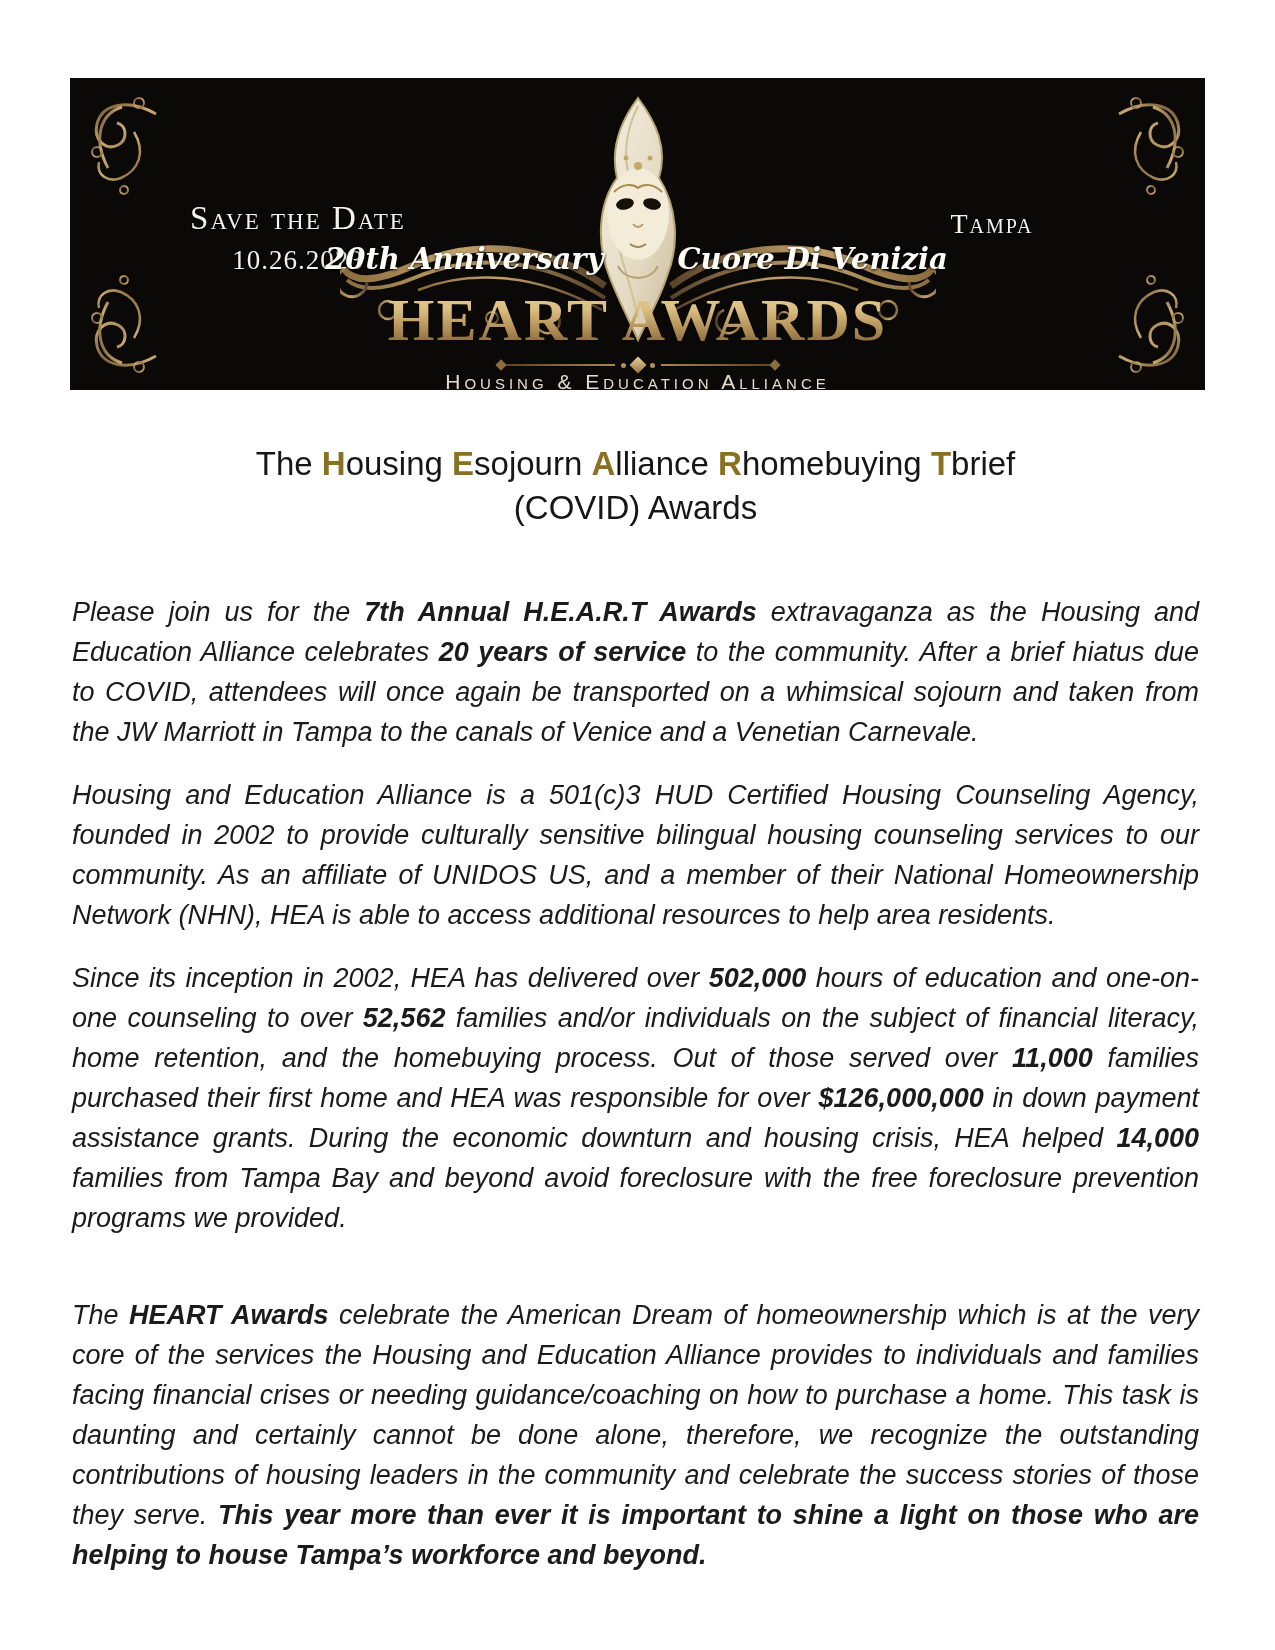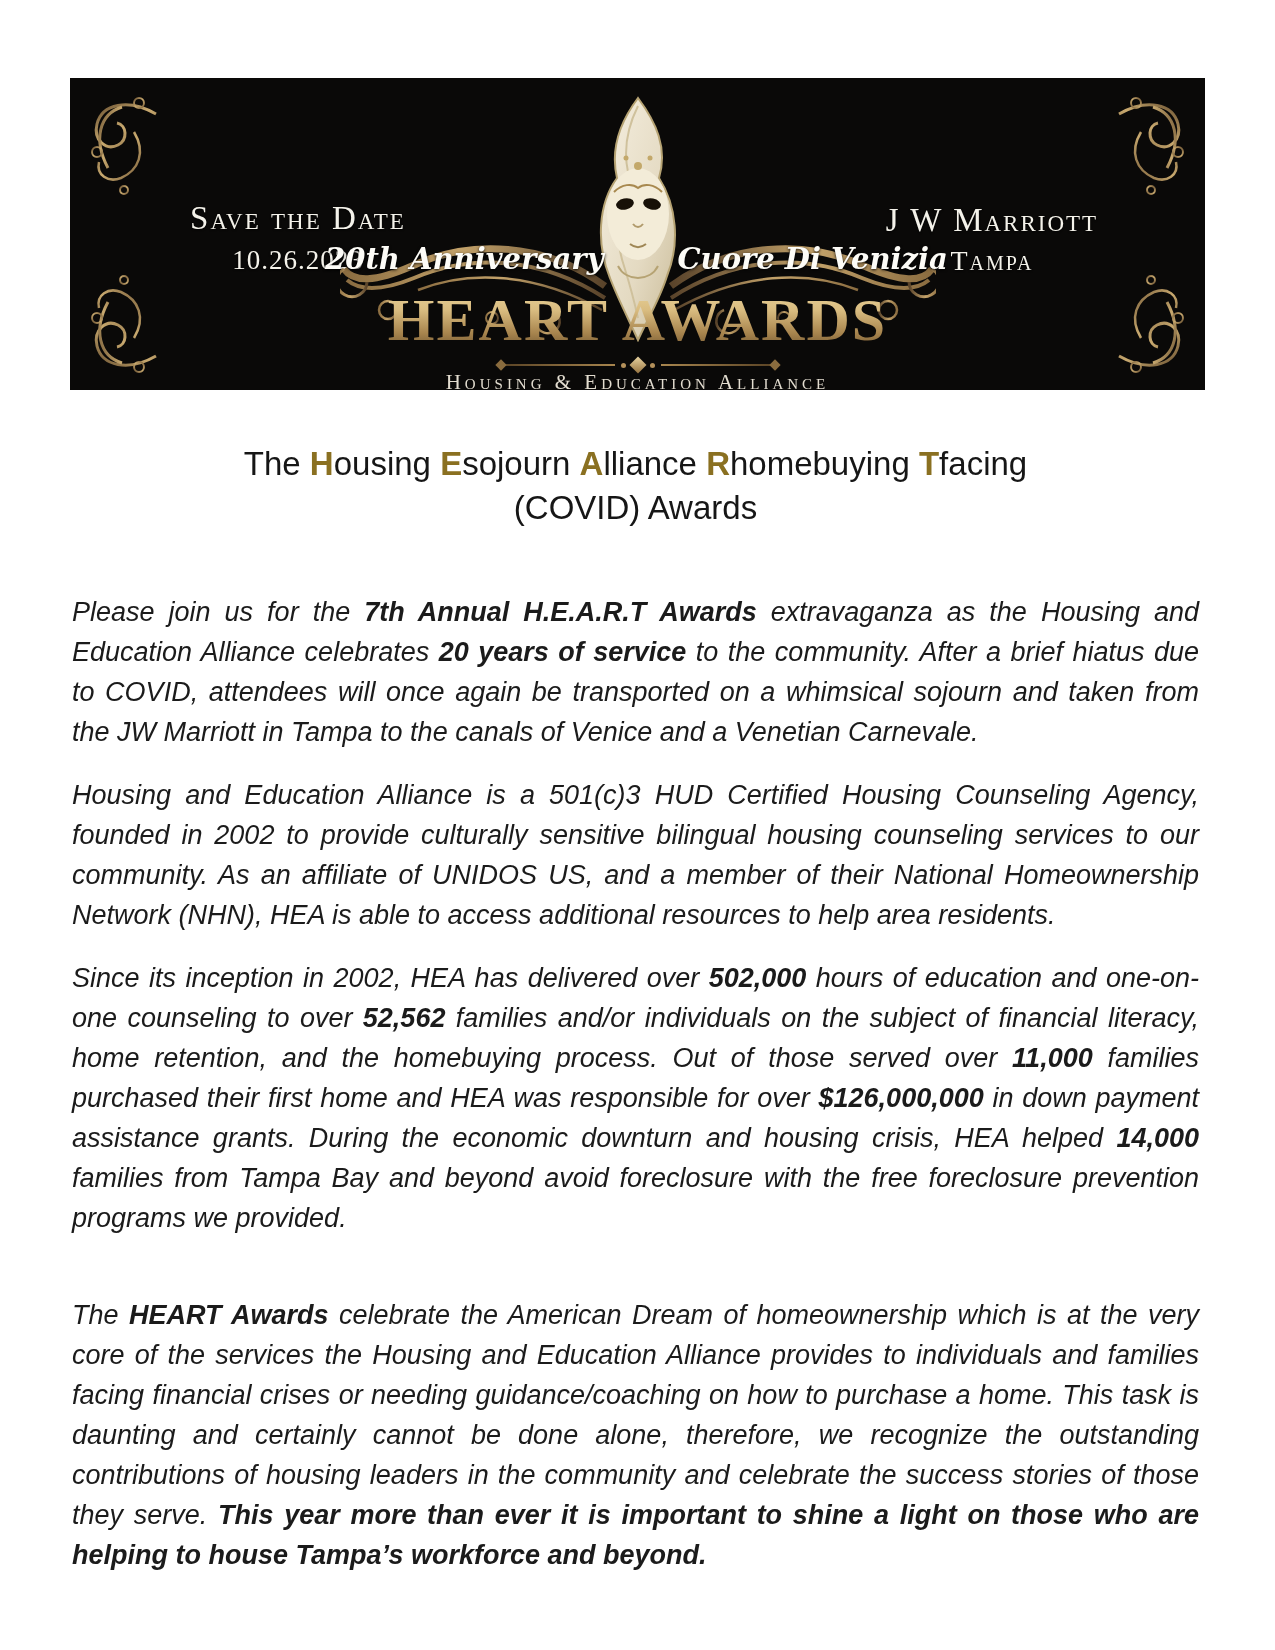"J W Marriott" div.caps-lg { html: <div>J W Marriott</div> -> none }
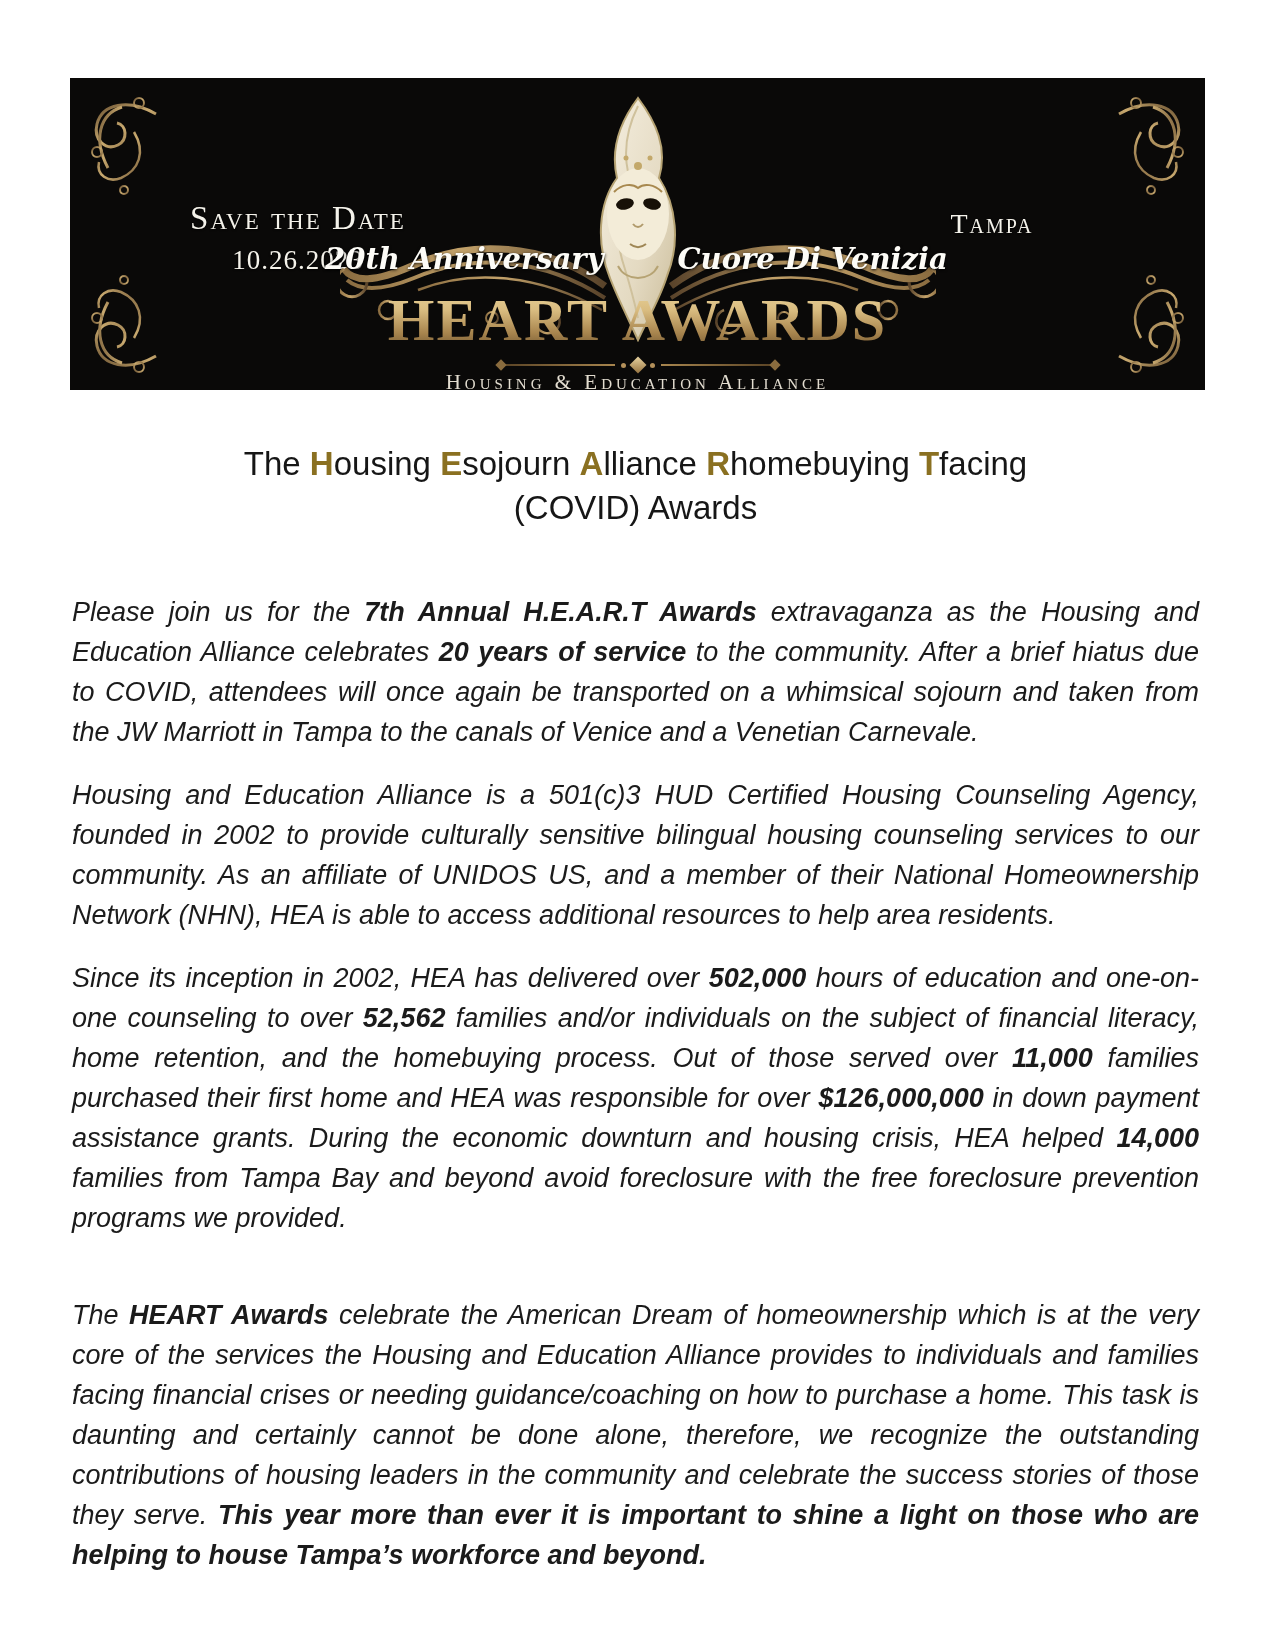"Housing & Education Alliance" .org-label { font-family: Liberation Serif, serif -> Liberation Sans, sans-serif }
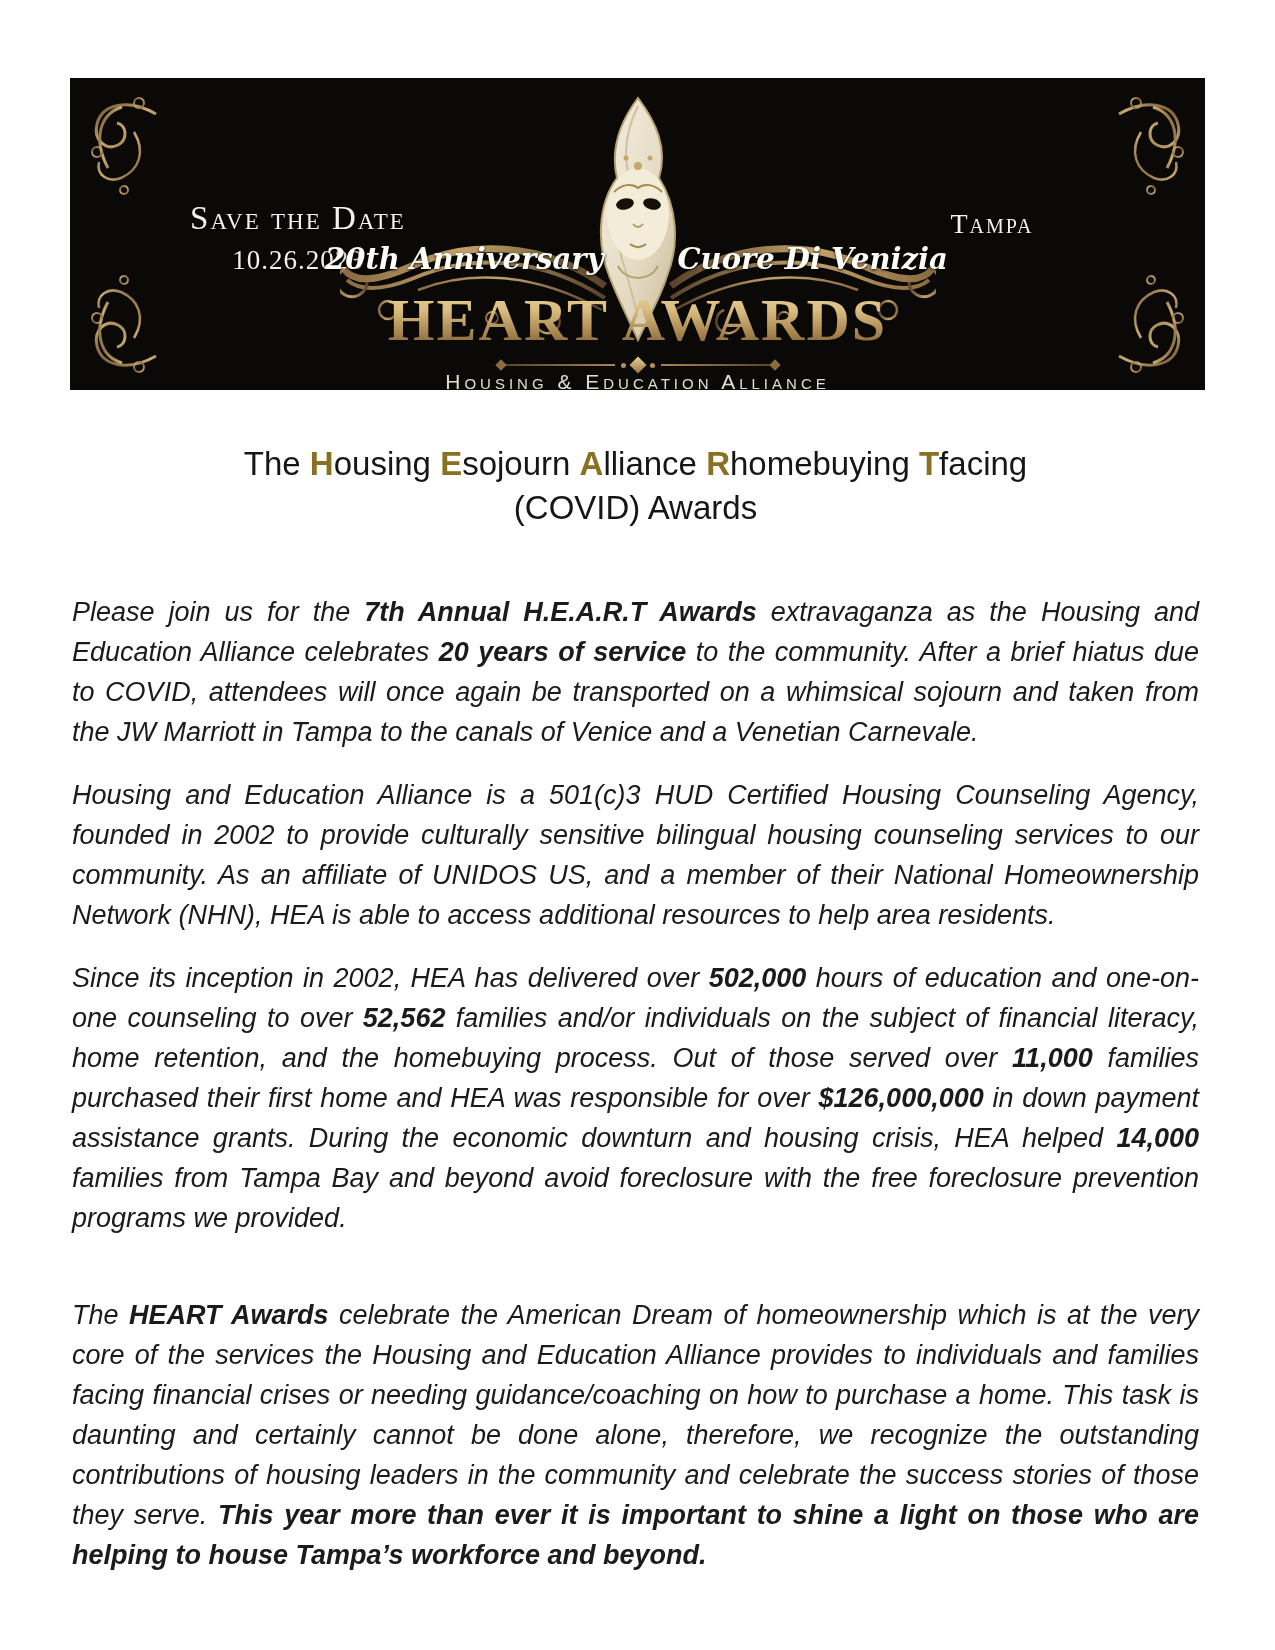"facing" span { text: facing -> brief }
